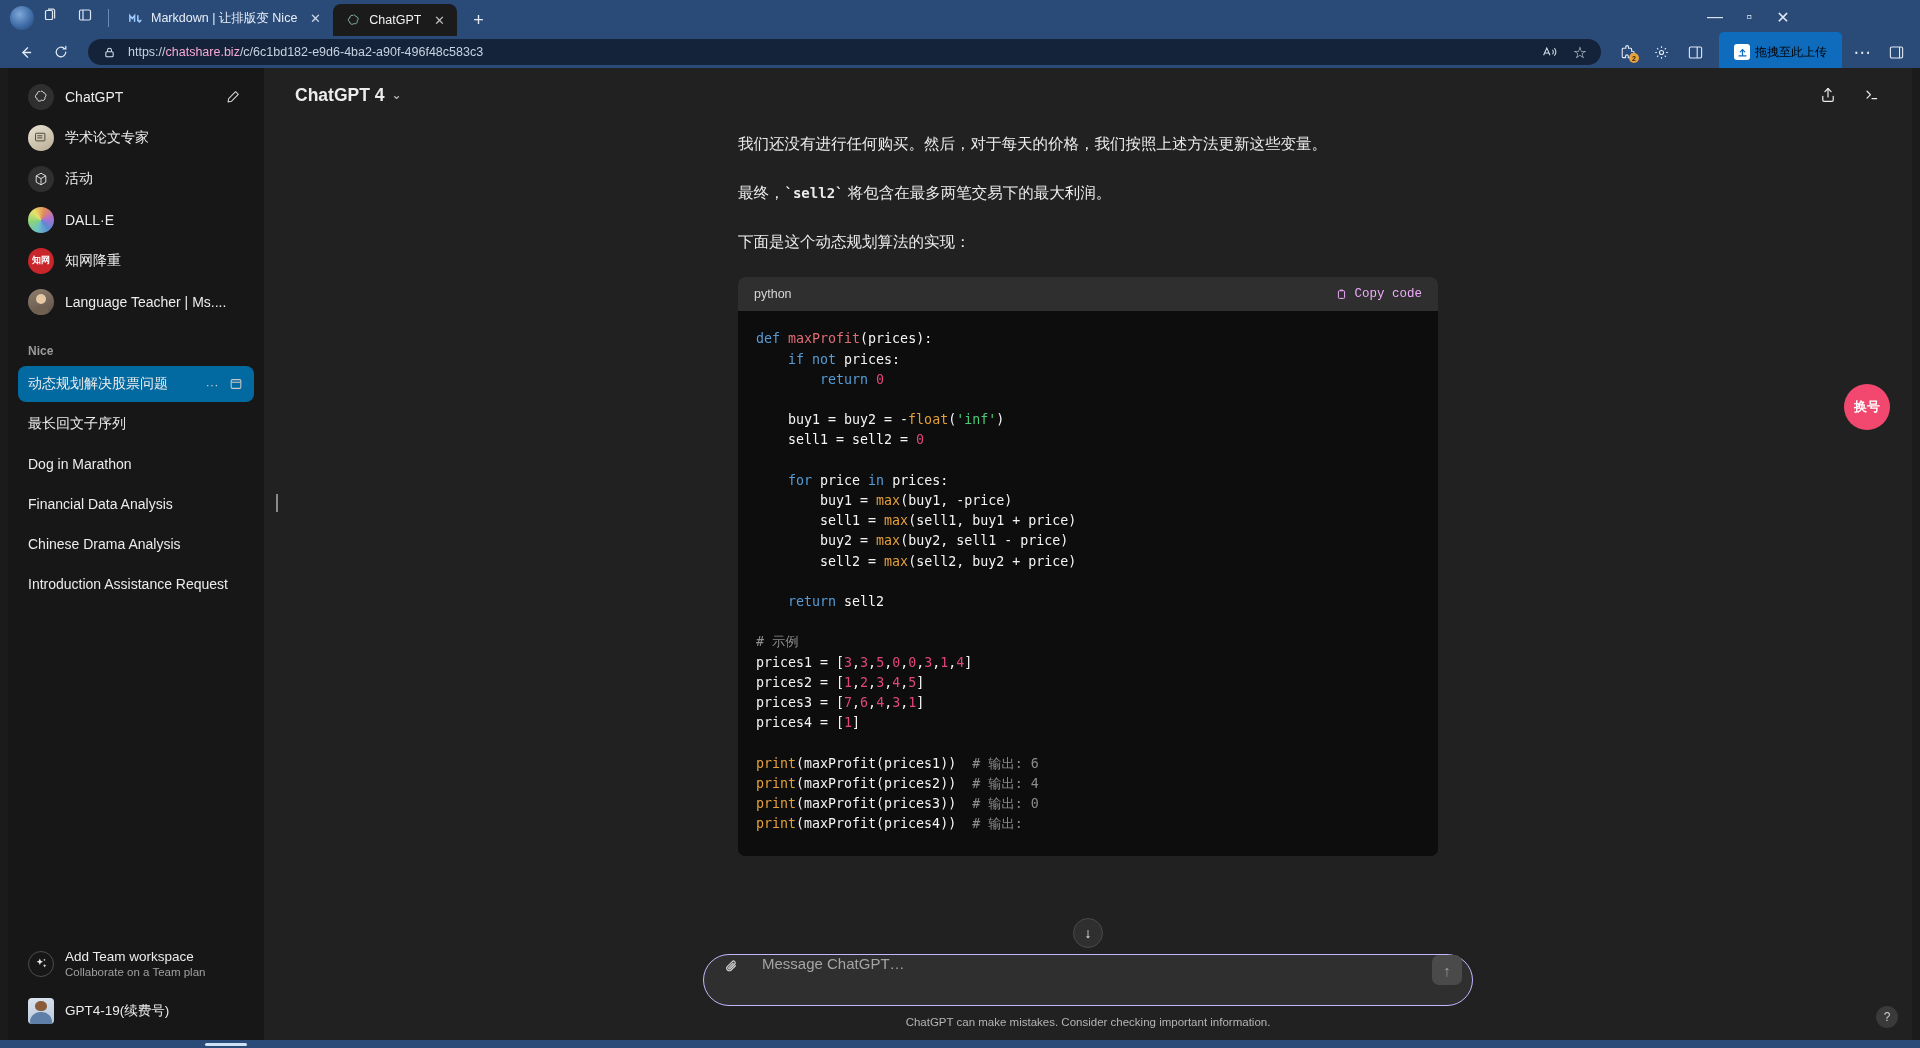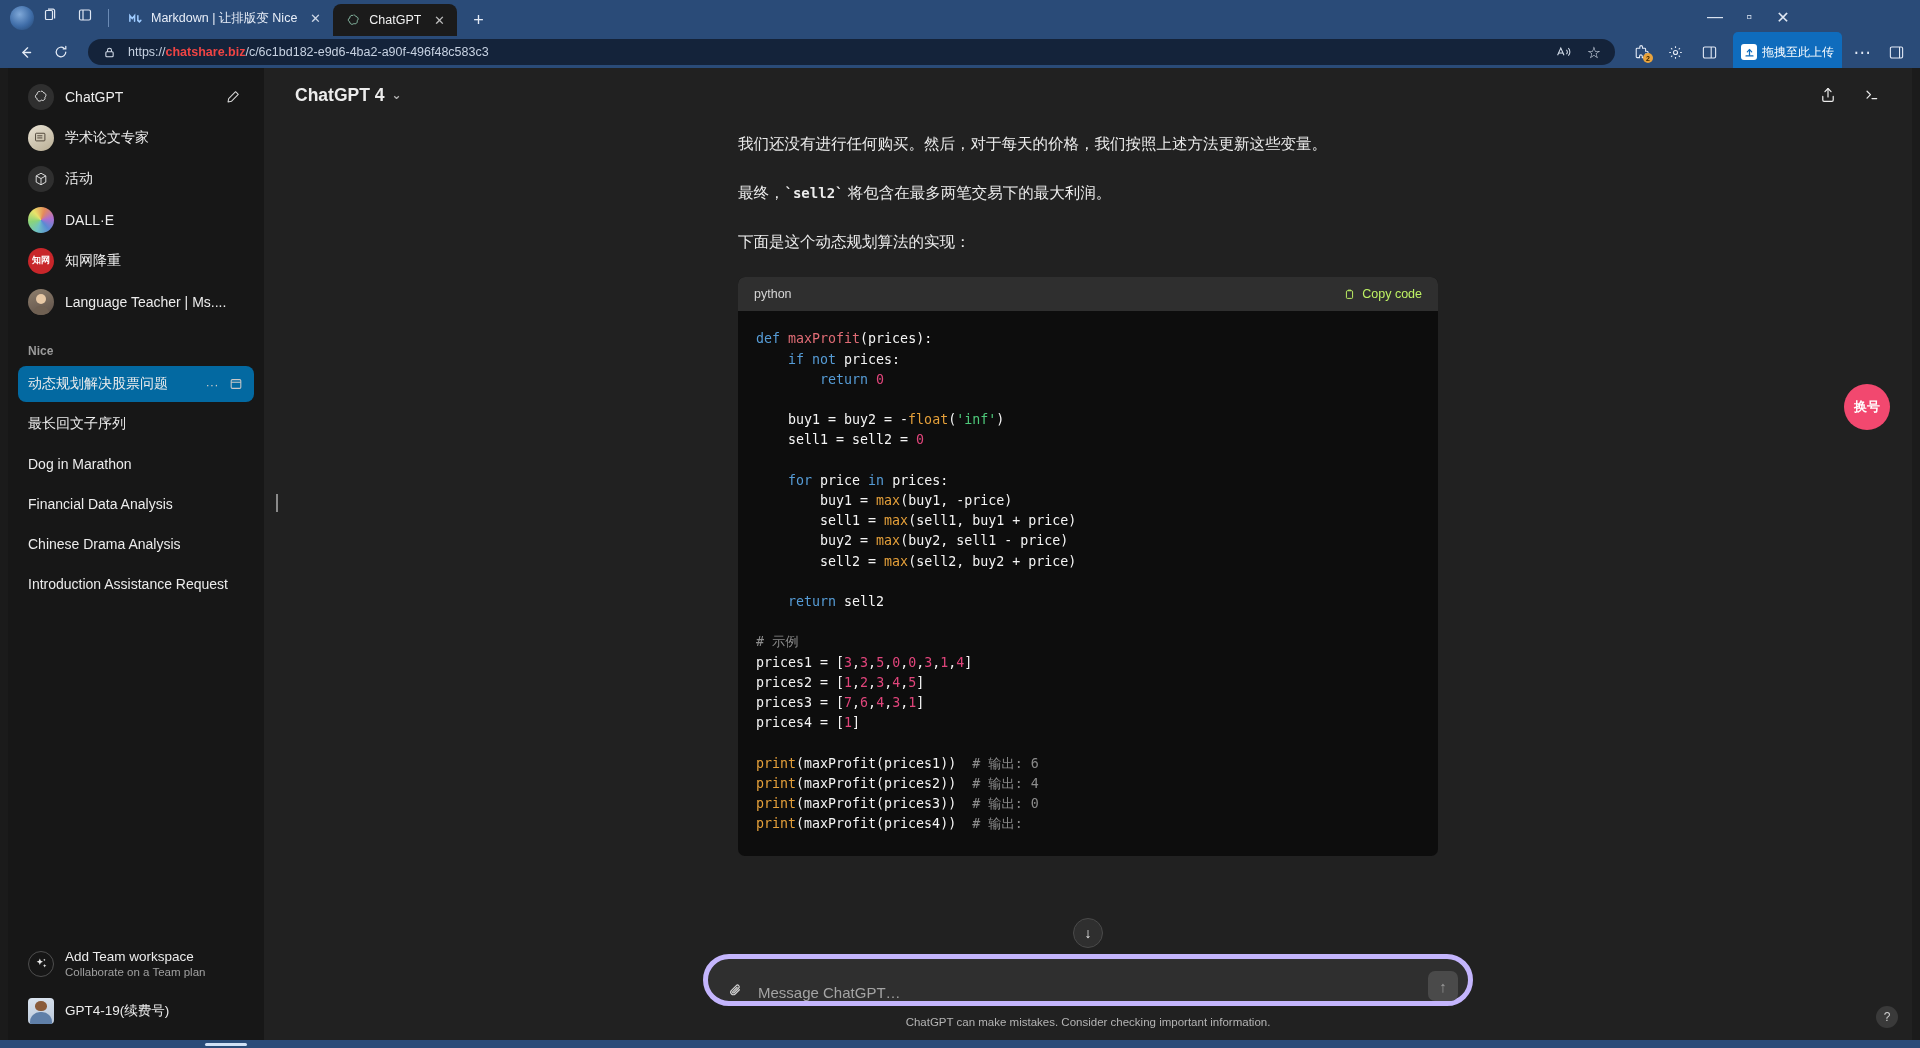"chatshare.biz" #url-text .url-strong { color: #ef4444 -> #f9a8d4; font-weight: bold -> normal }
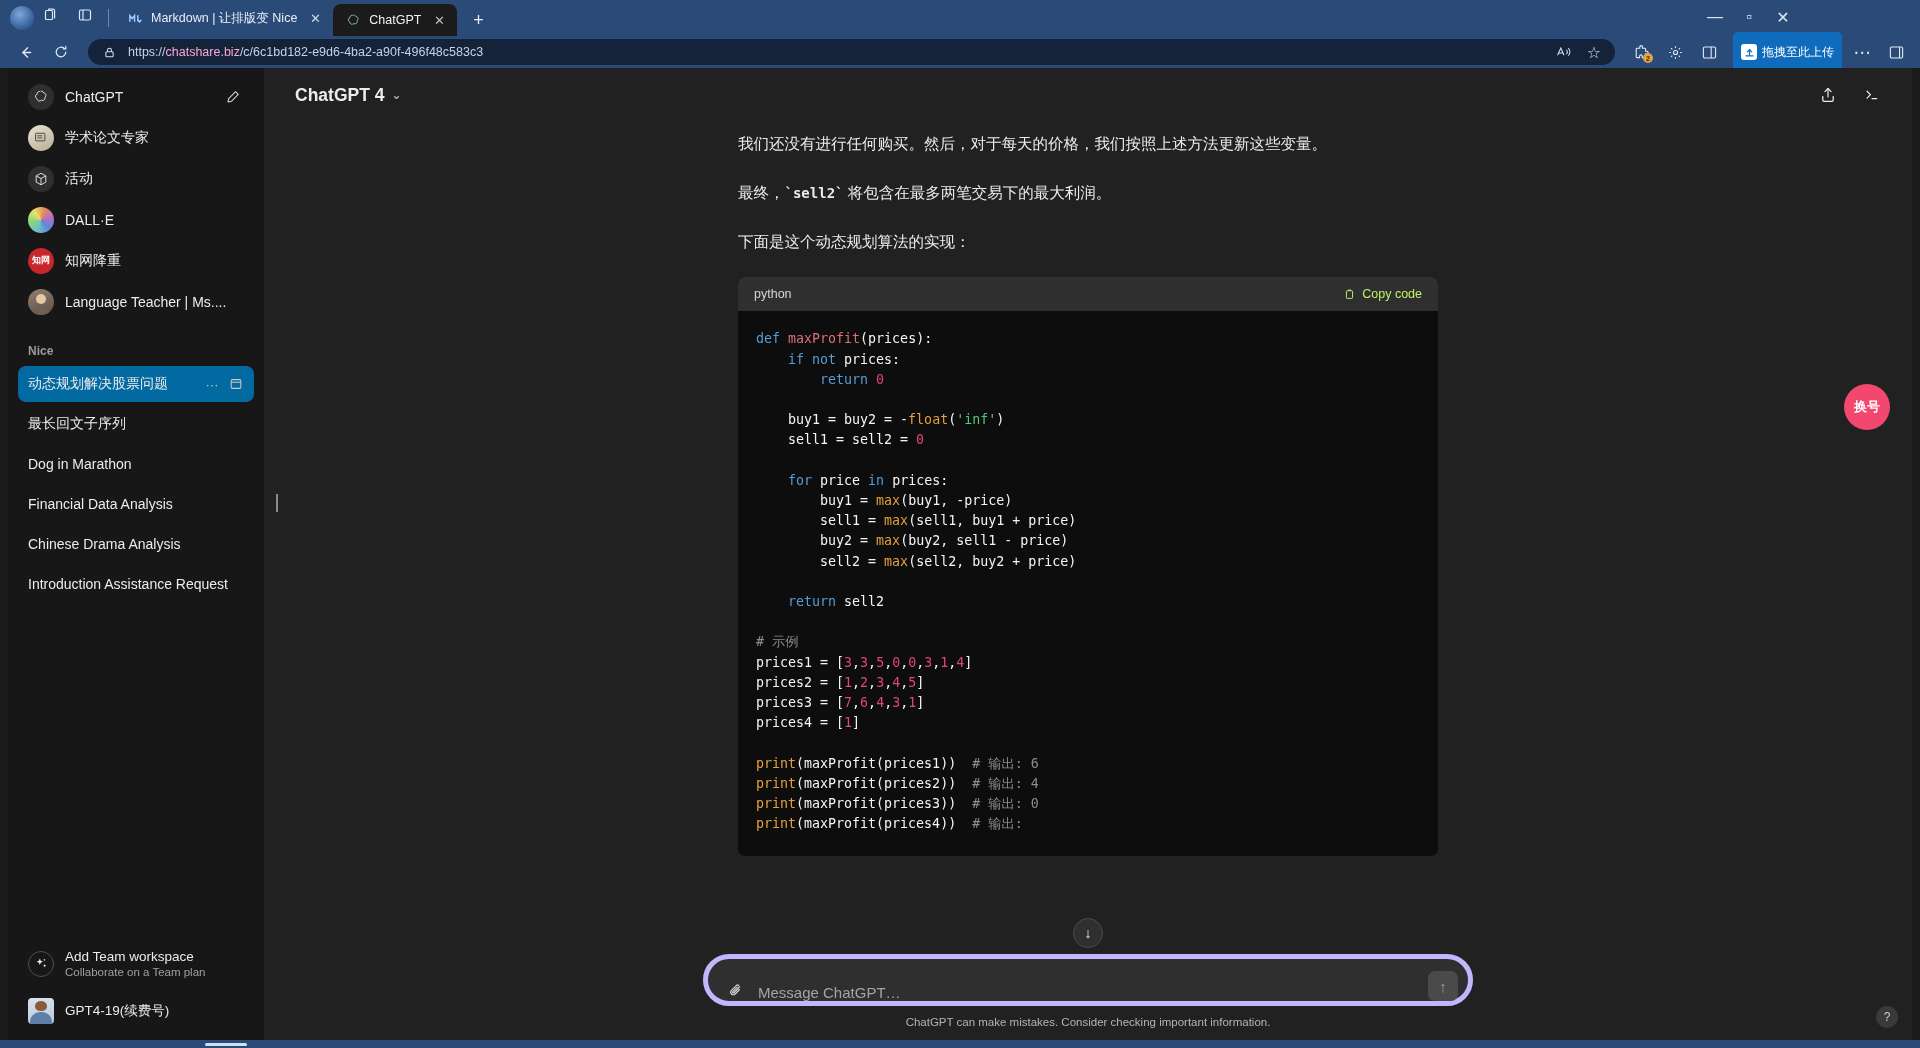"拖拽至此上传" #upload-pill { color: #ffffff -> #000000; padding: 0 8px -> 0 15px }
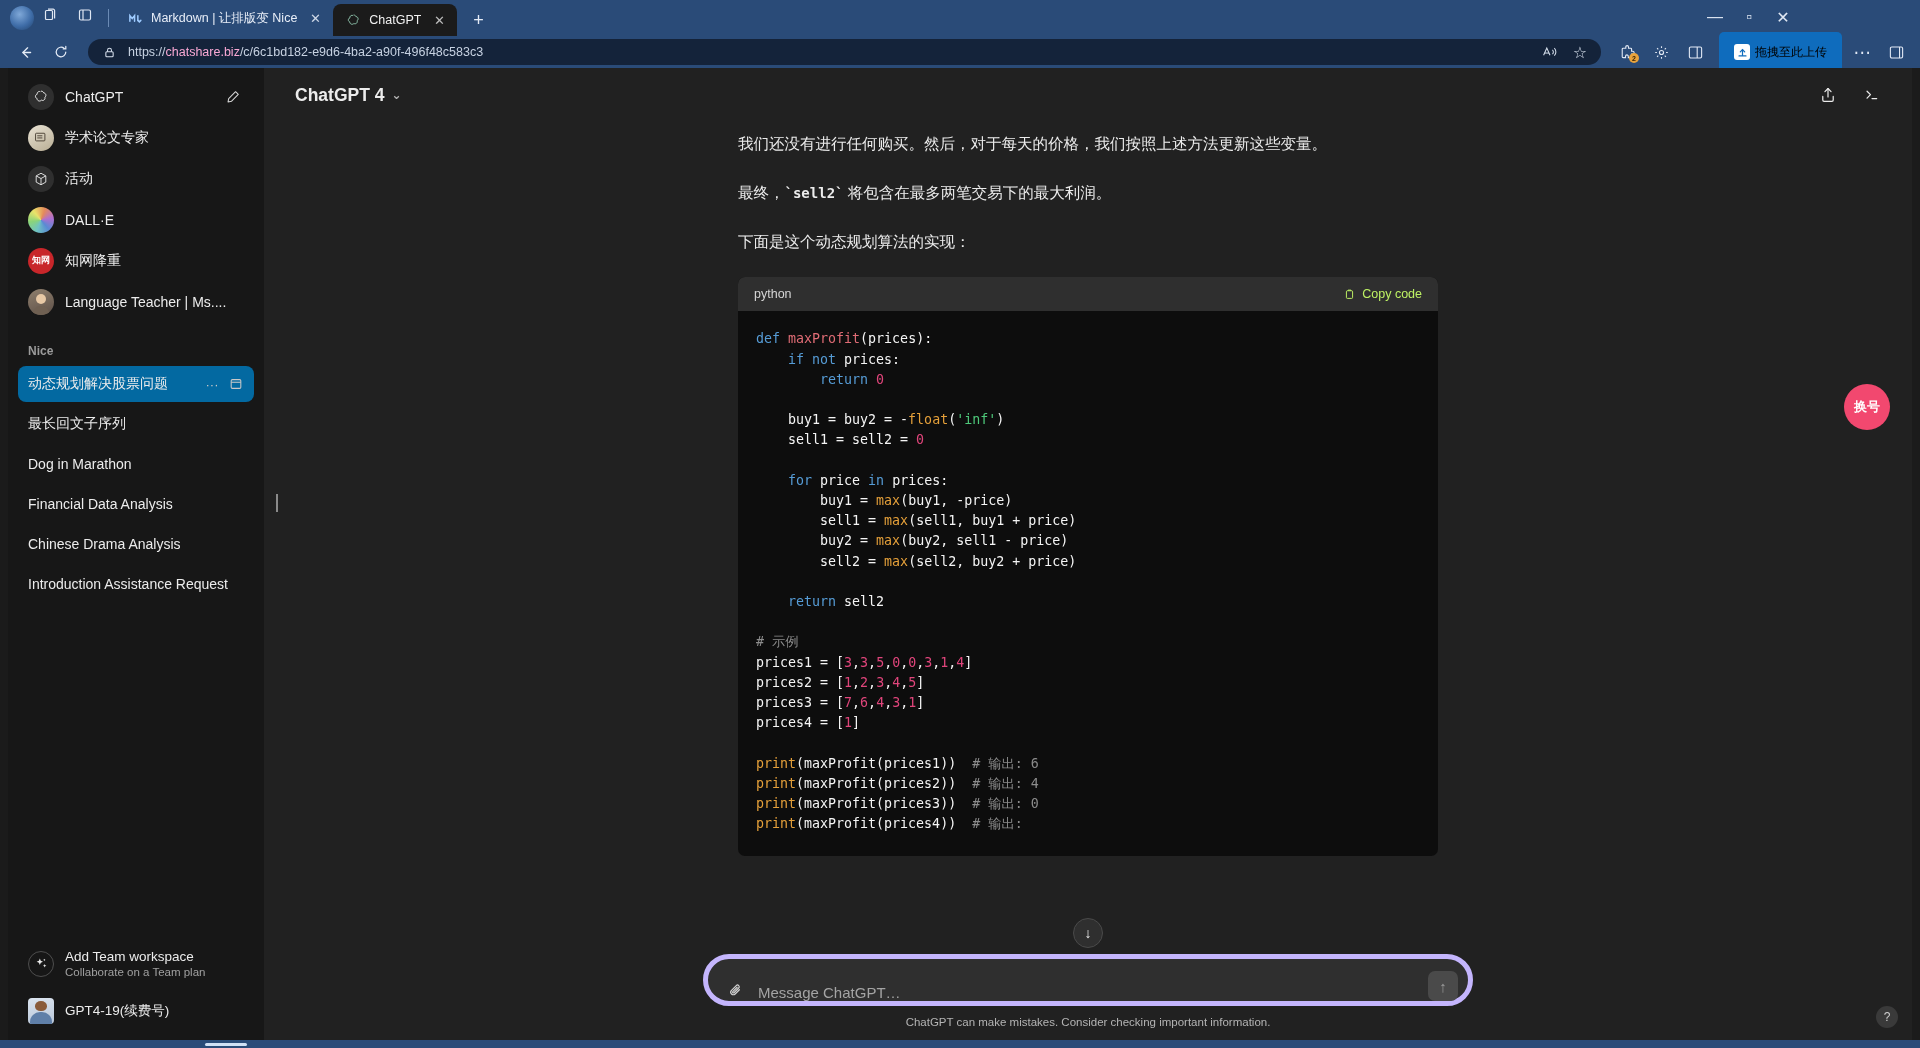"Copy code" #copy-code-btn { color: #bef264 -> #f0abfc; font-family: none -> Liberation Mono, monospace }
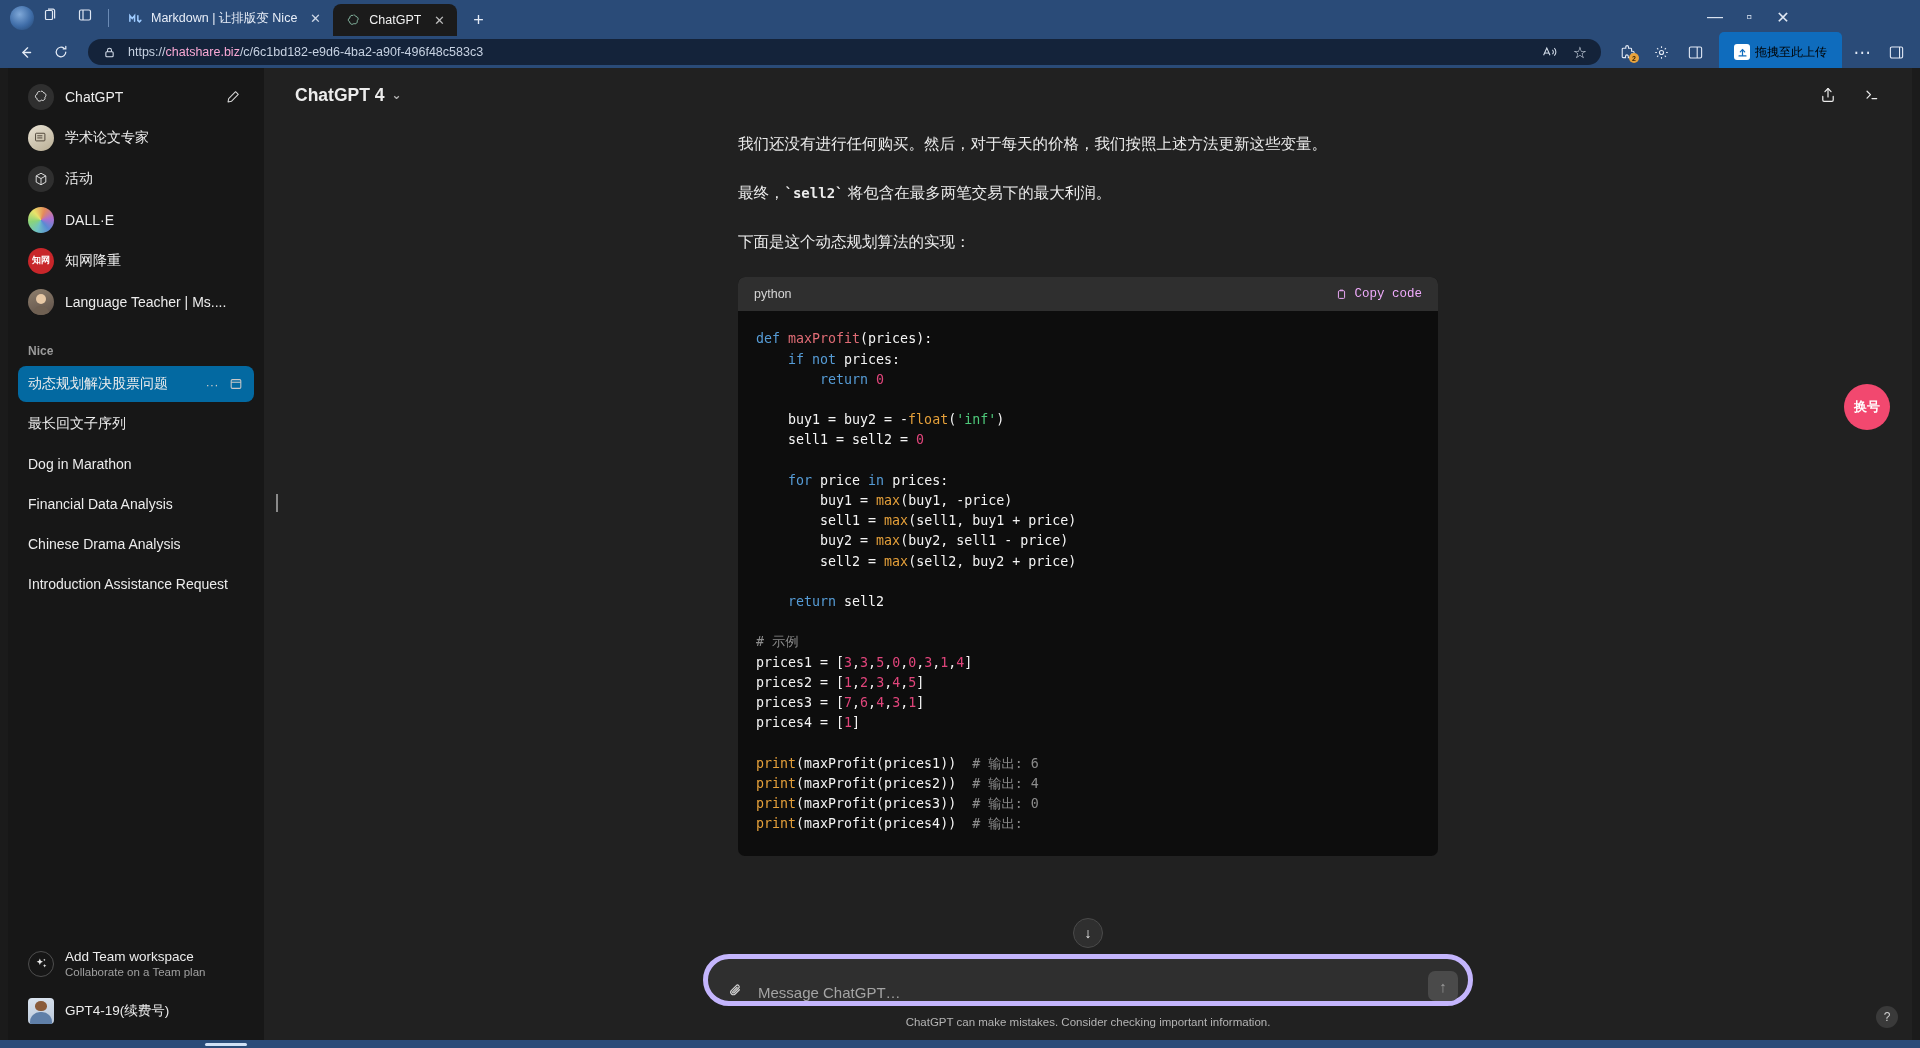"Message ChatGPT…" #composer { align-items: flex-end -> flex-start; border: 5px solid #c4b5fd -> 1px solid #c4b5fd; gap: 12px -> 20px }
